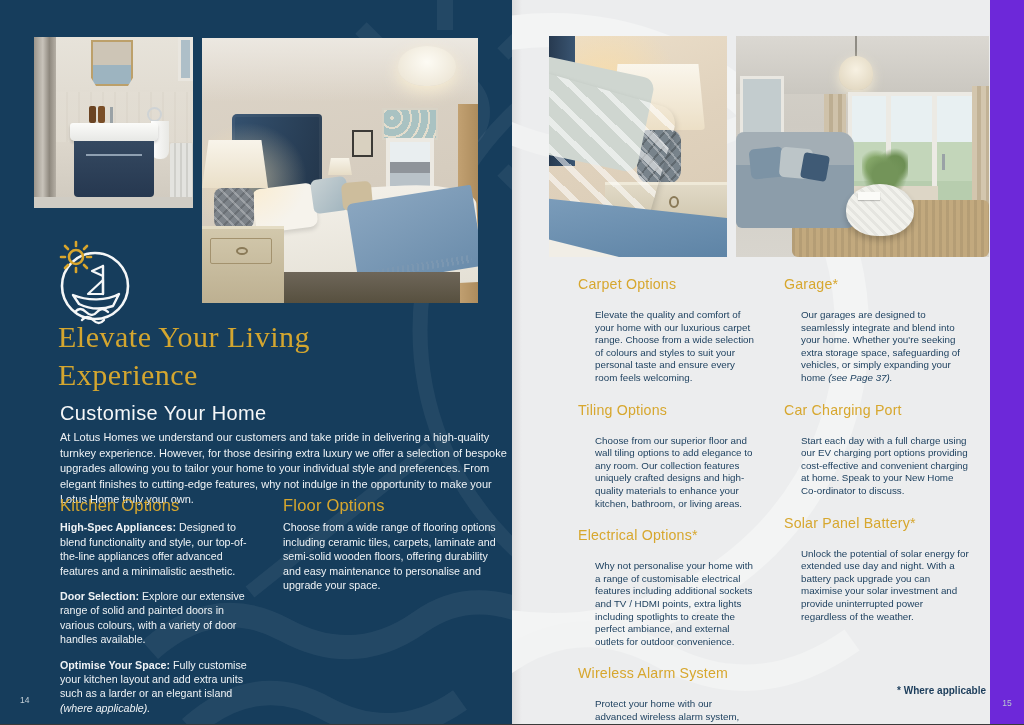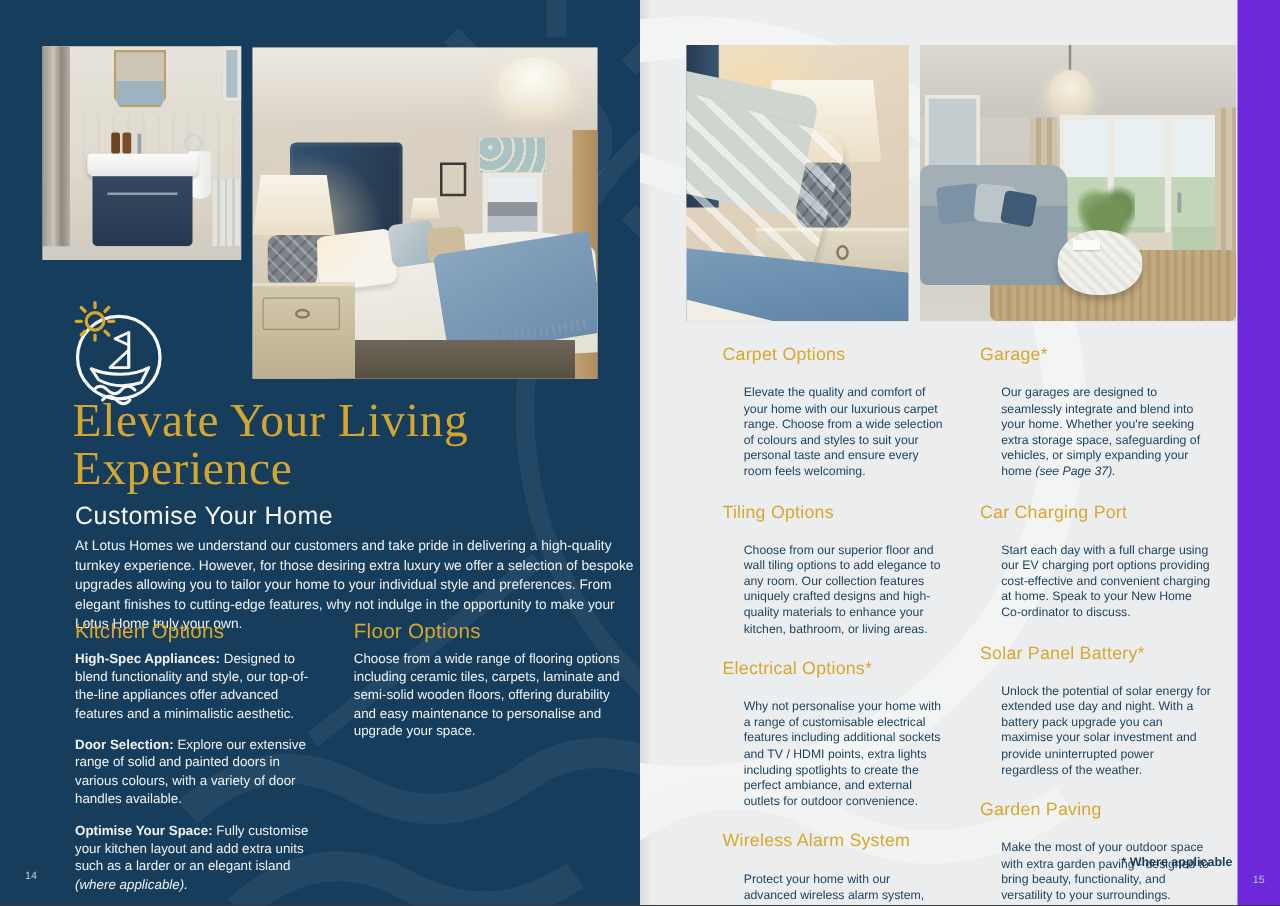"Elevate Your Living" .title { font-size: 38px -> 30px }
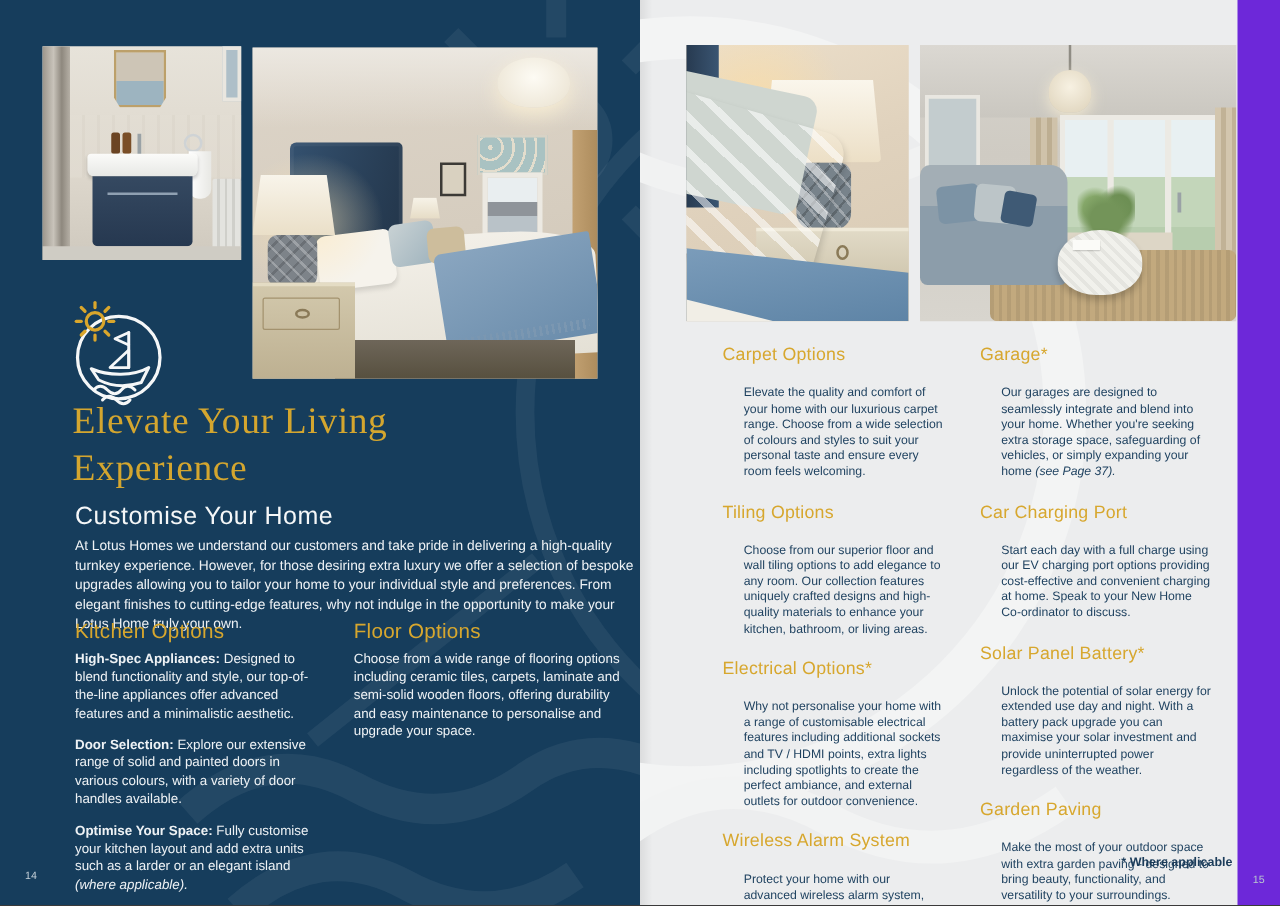"Garden Paving" div.rsec { html: <div> <h3>Garden Paving</h3> <p><span>Make the most of your outdoor space with extra garden paving - designed to bring beauty, functionality, and versatility to your surroundings.</span><em></em></p> </div> -> none }
